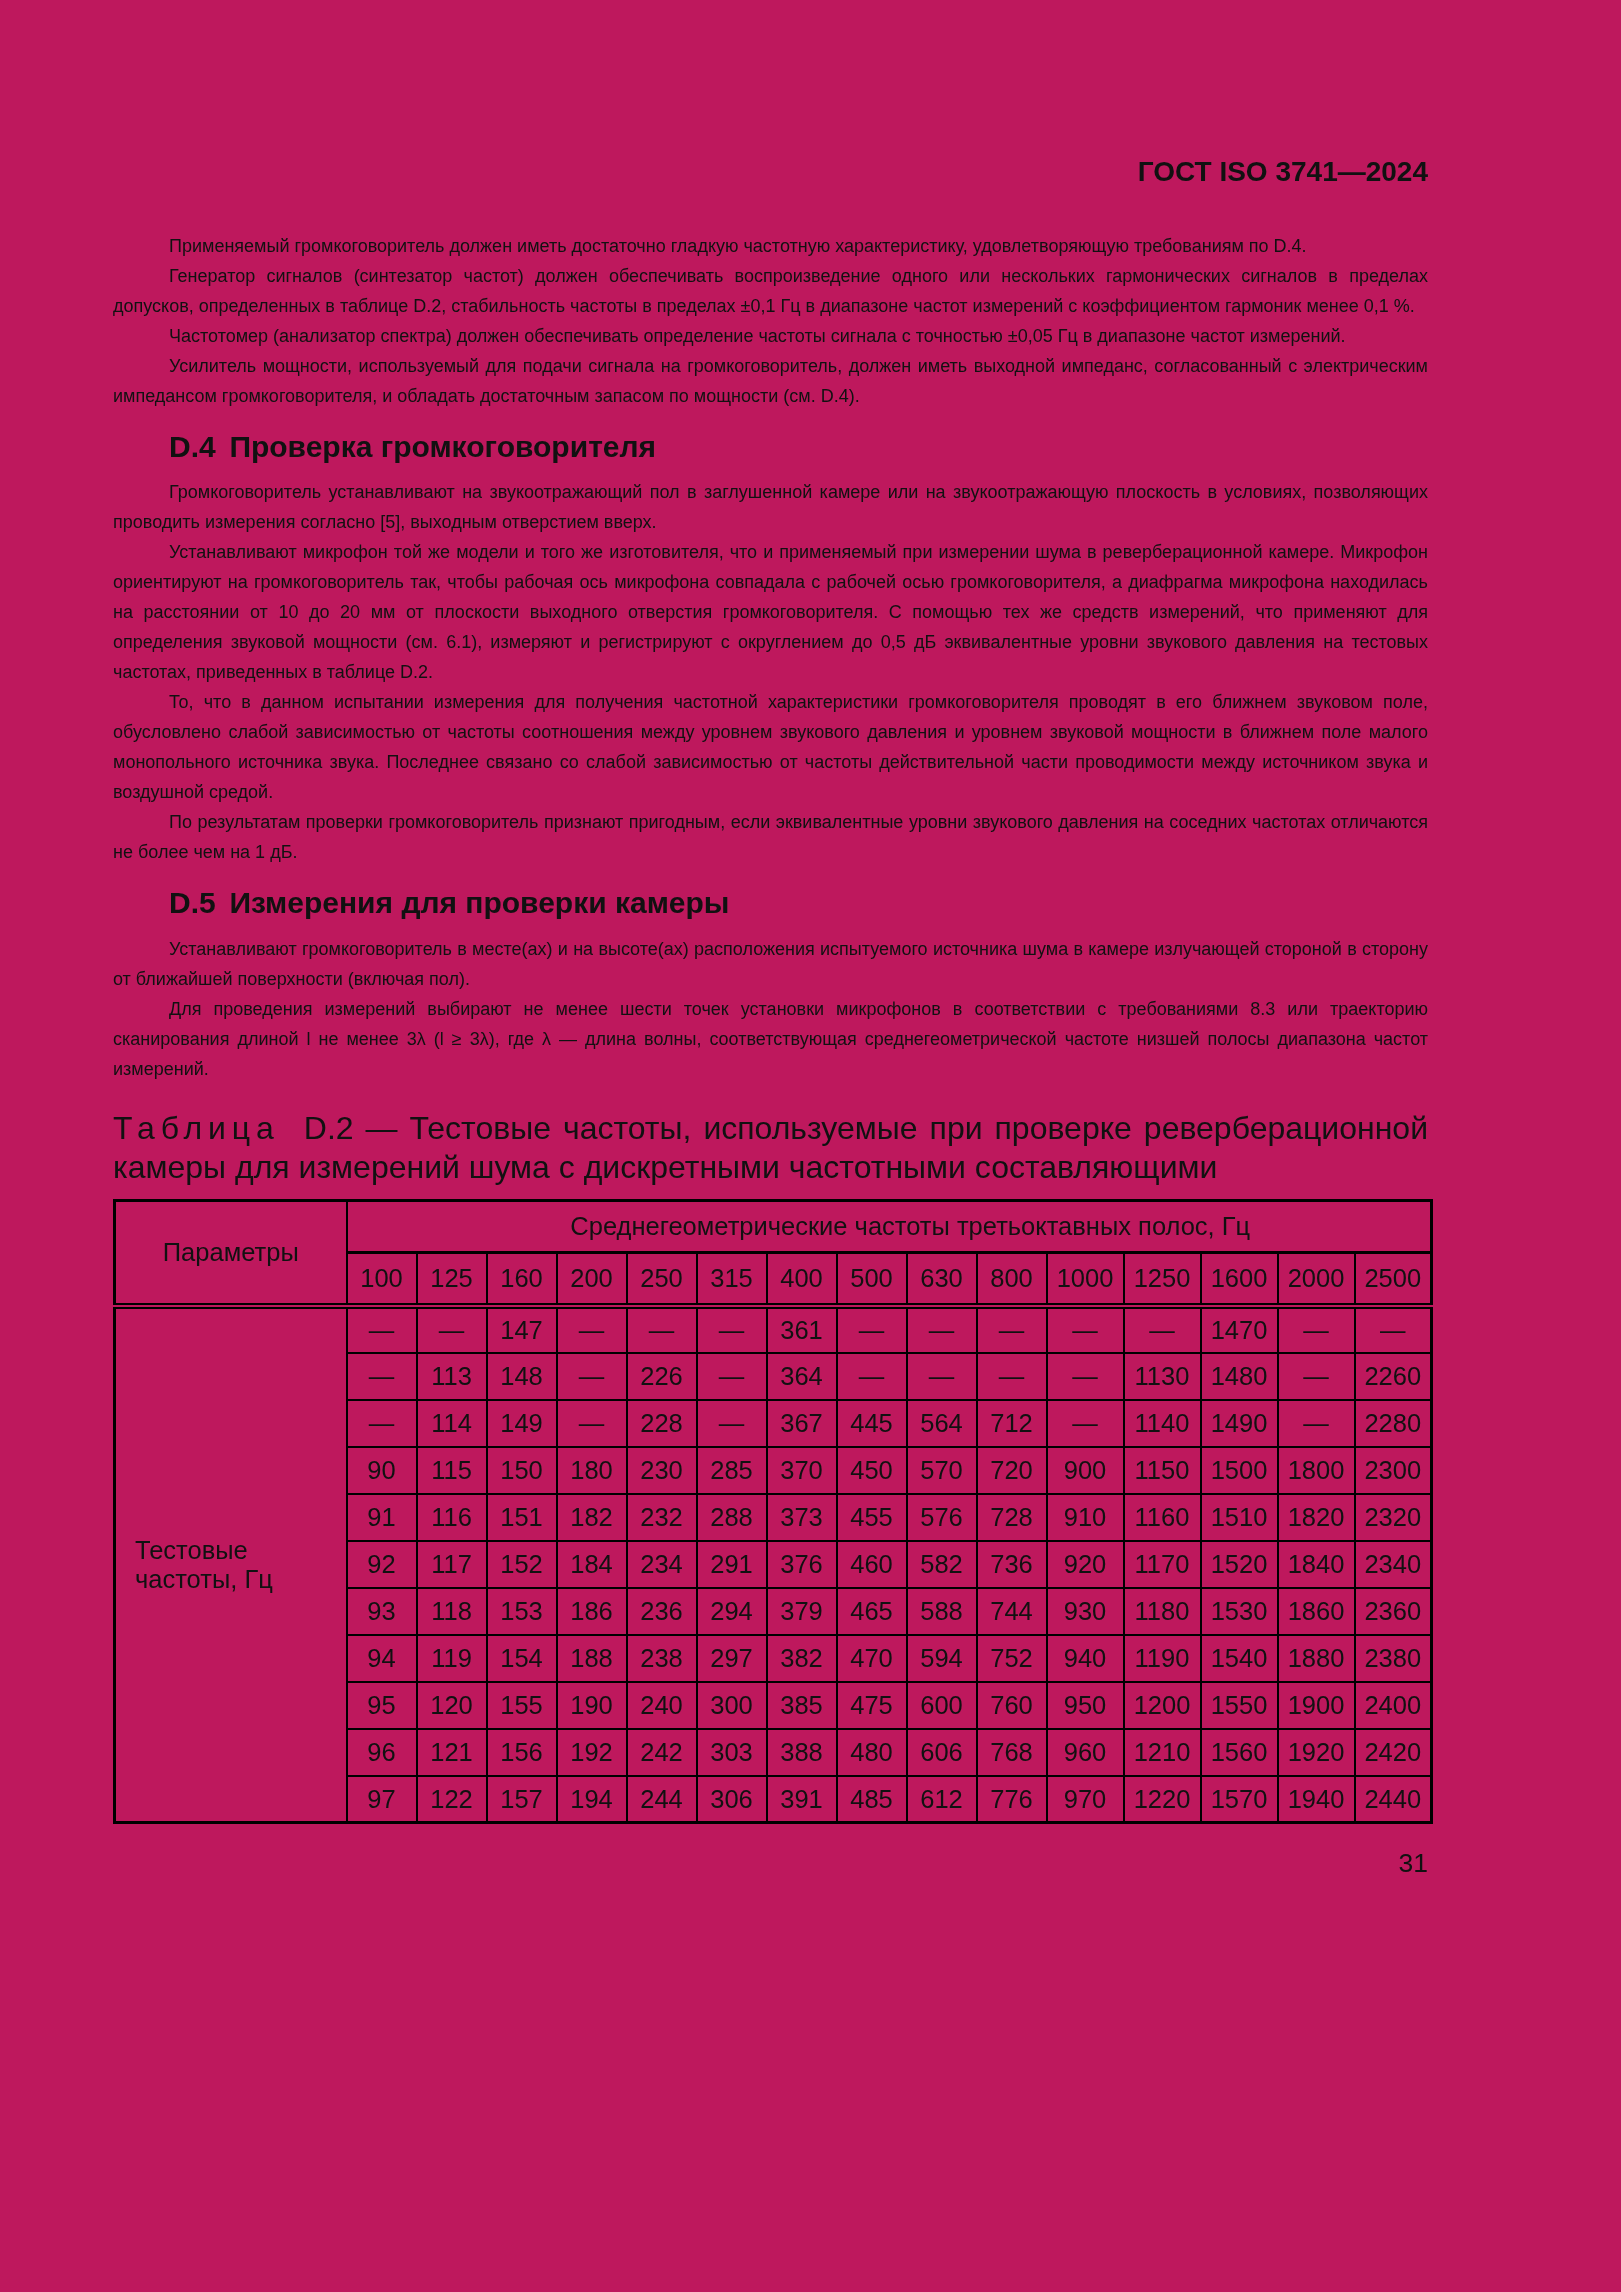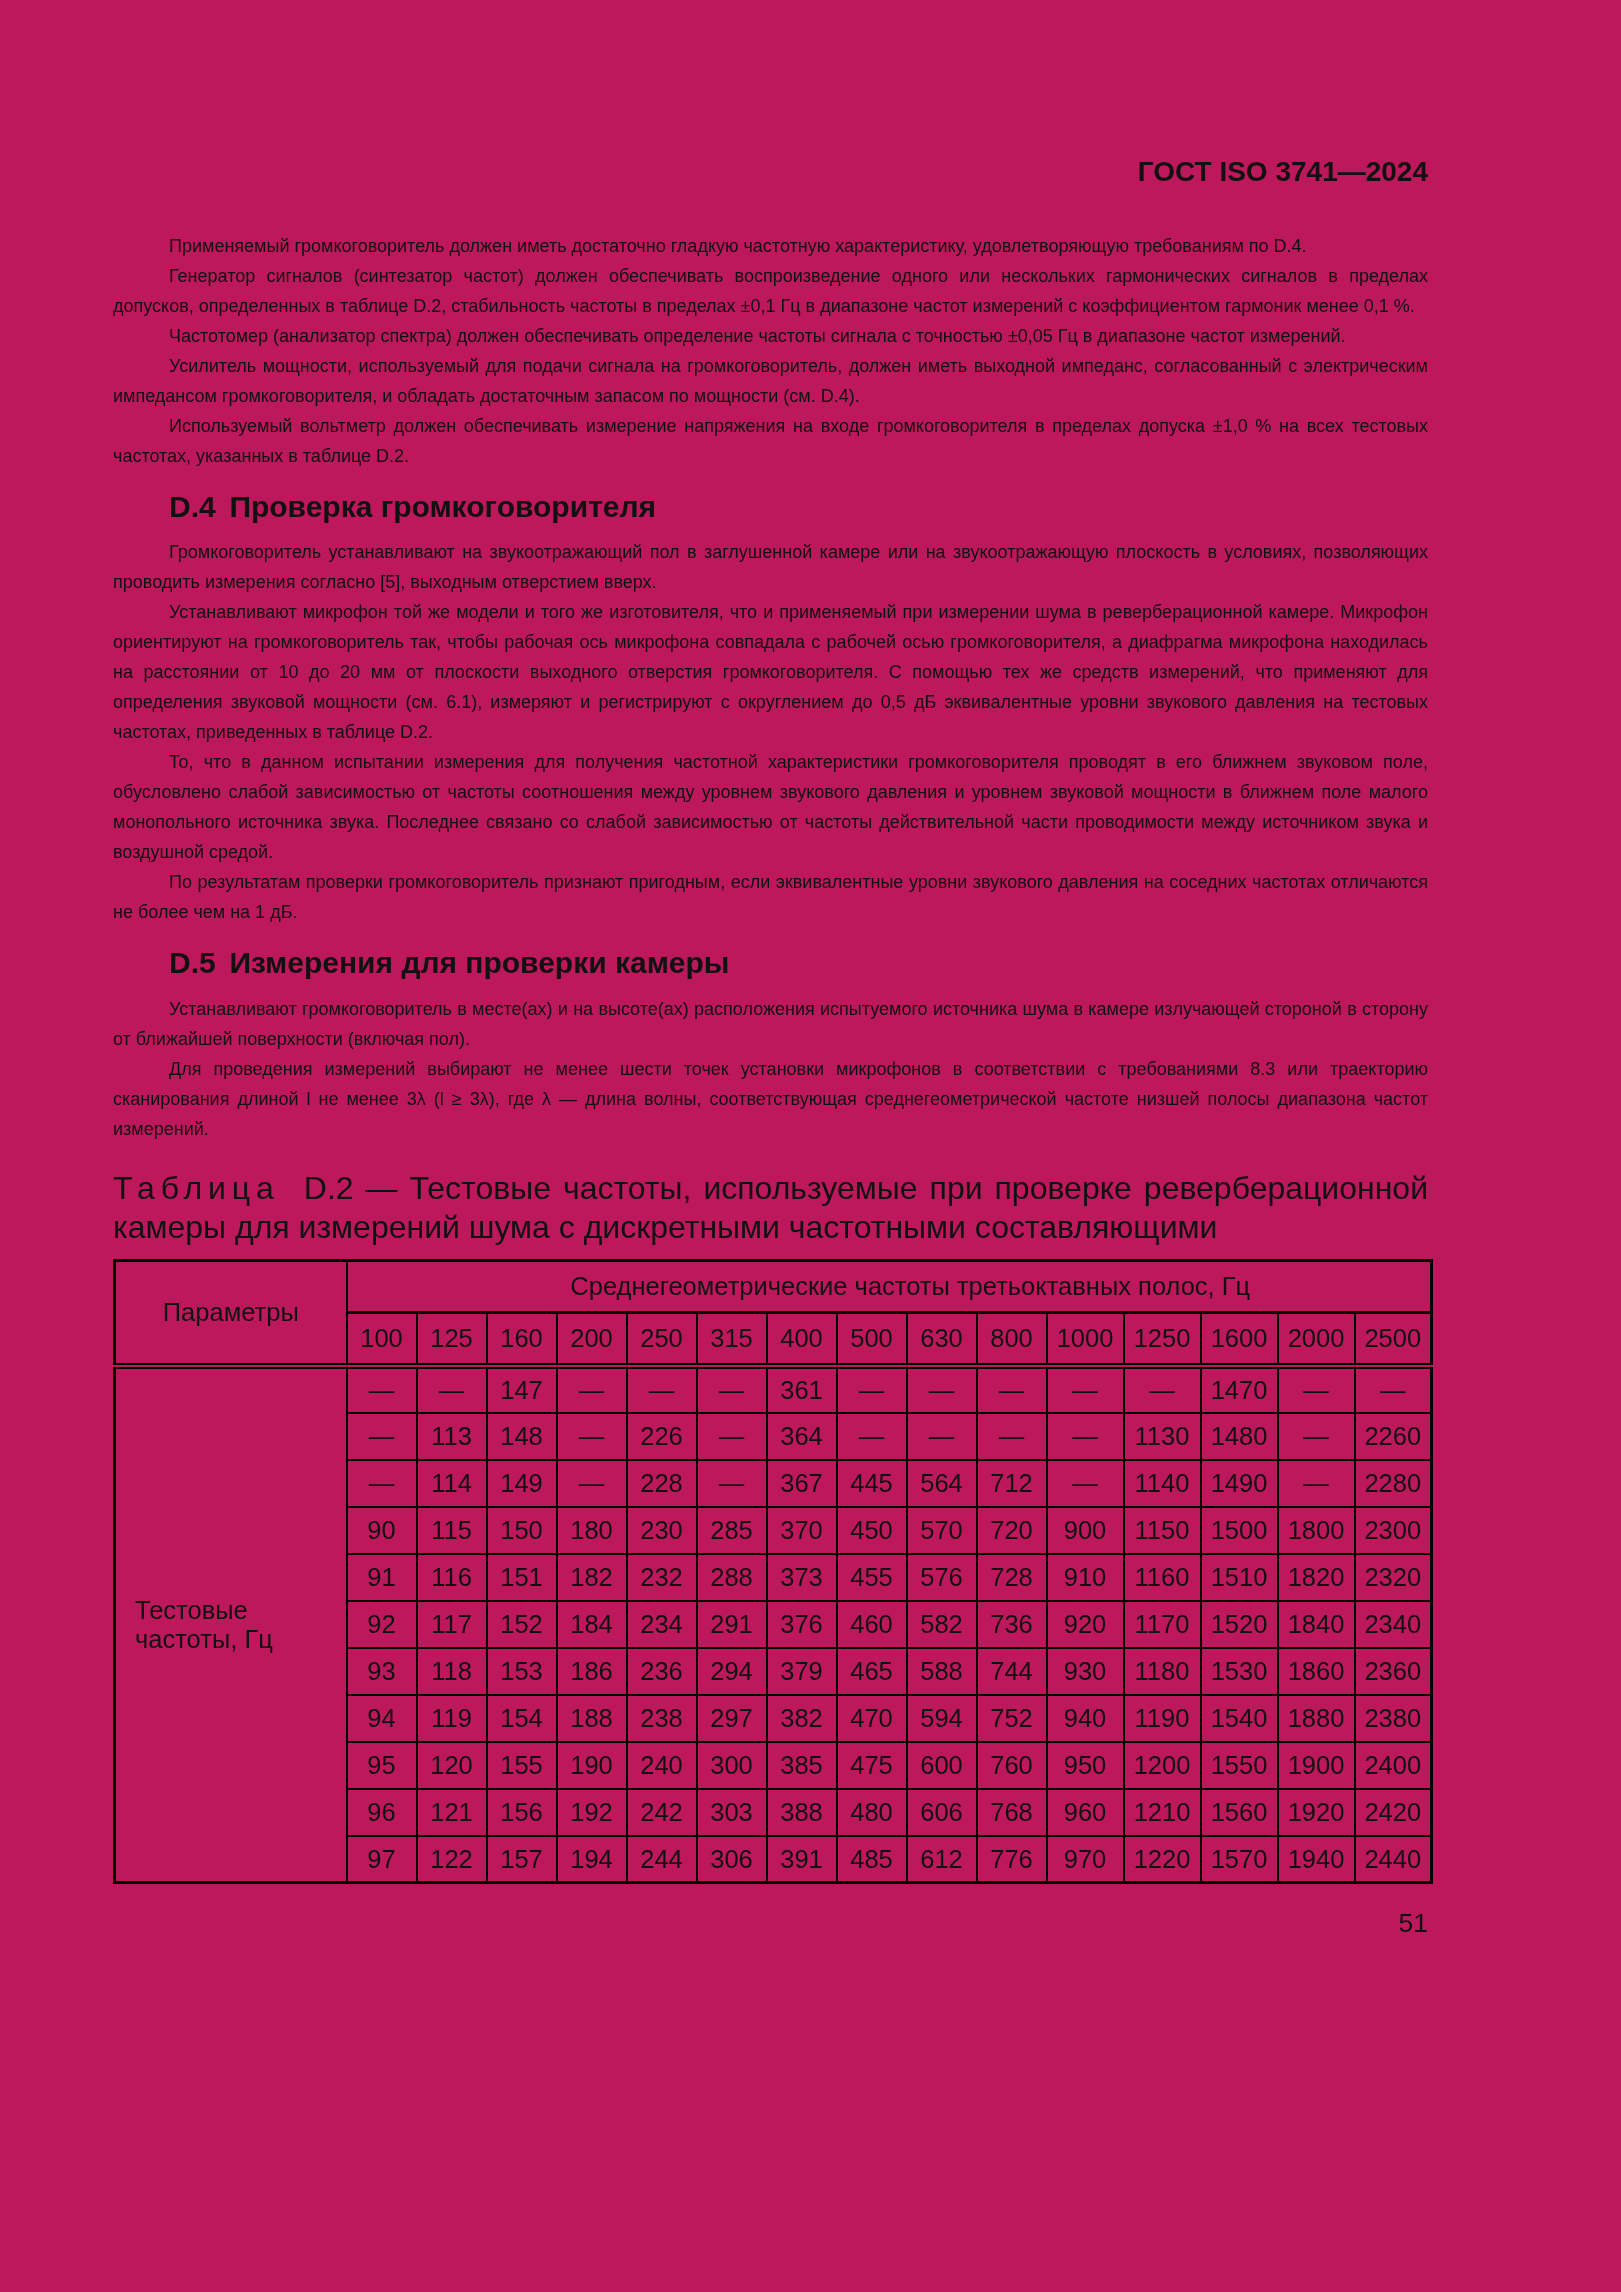"Используемый вольтметр должен" p.body-par { html: <p>Используемый вольтметр должен обеспечивать измерение напряжения на входе громкоговорителя в пределах допуска ±1,0 % на всех тестовых частотах, указанных в таблице D.2.</p> -> none }
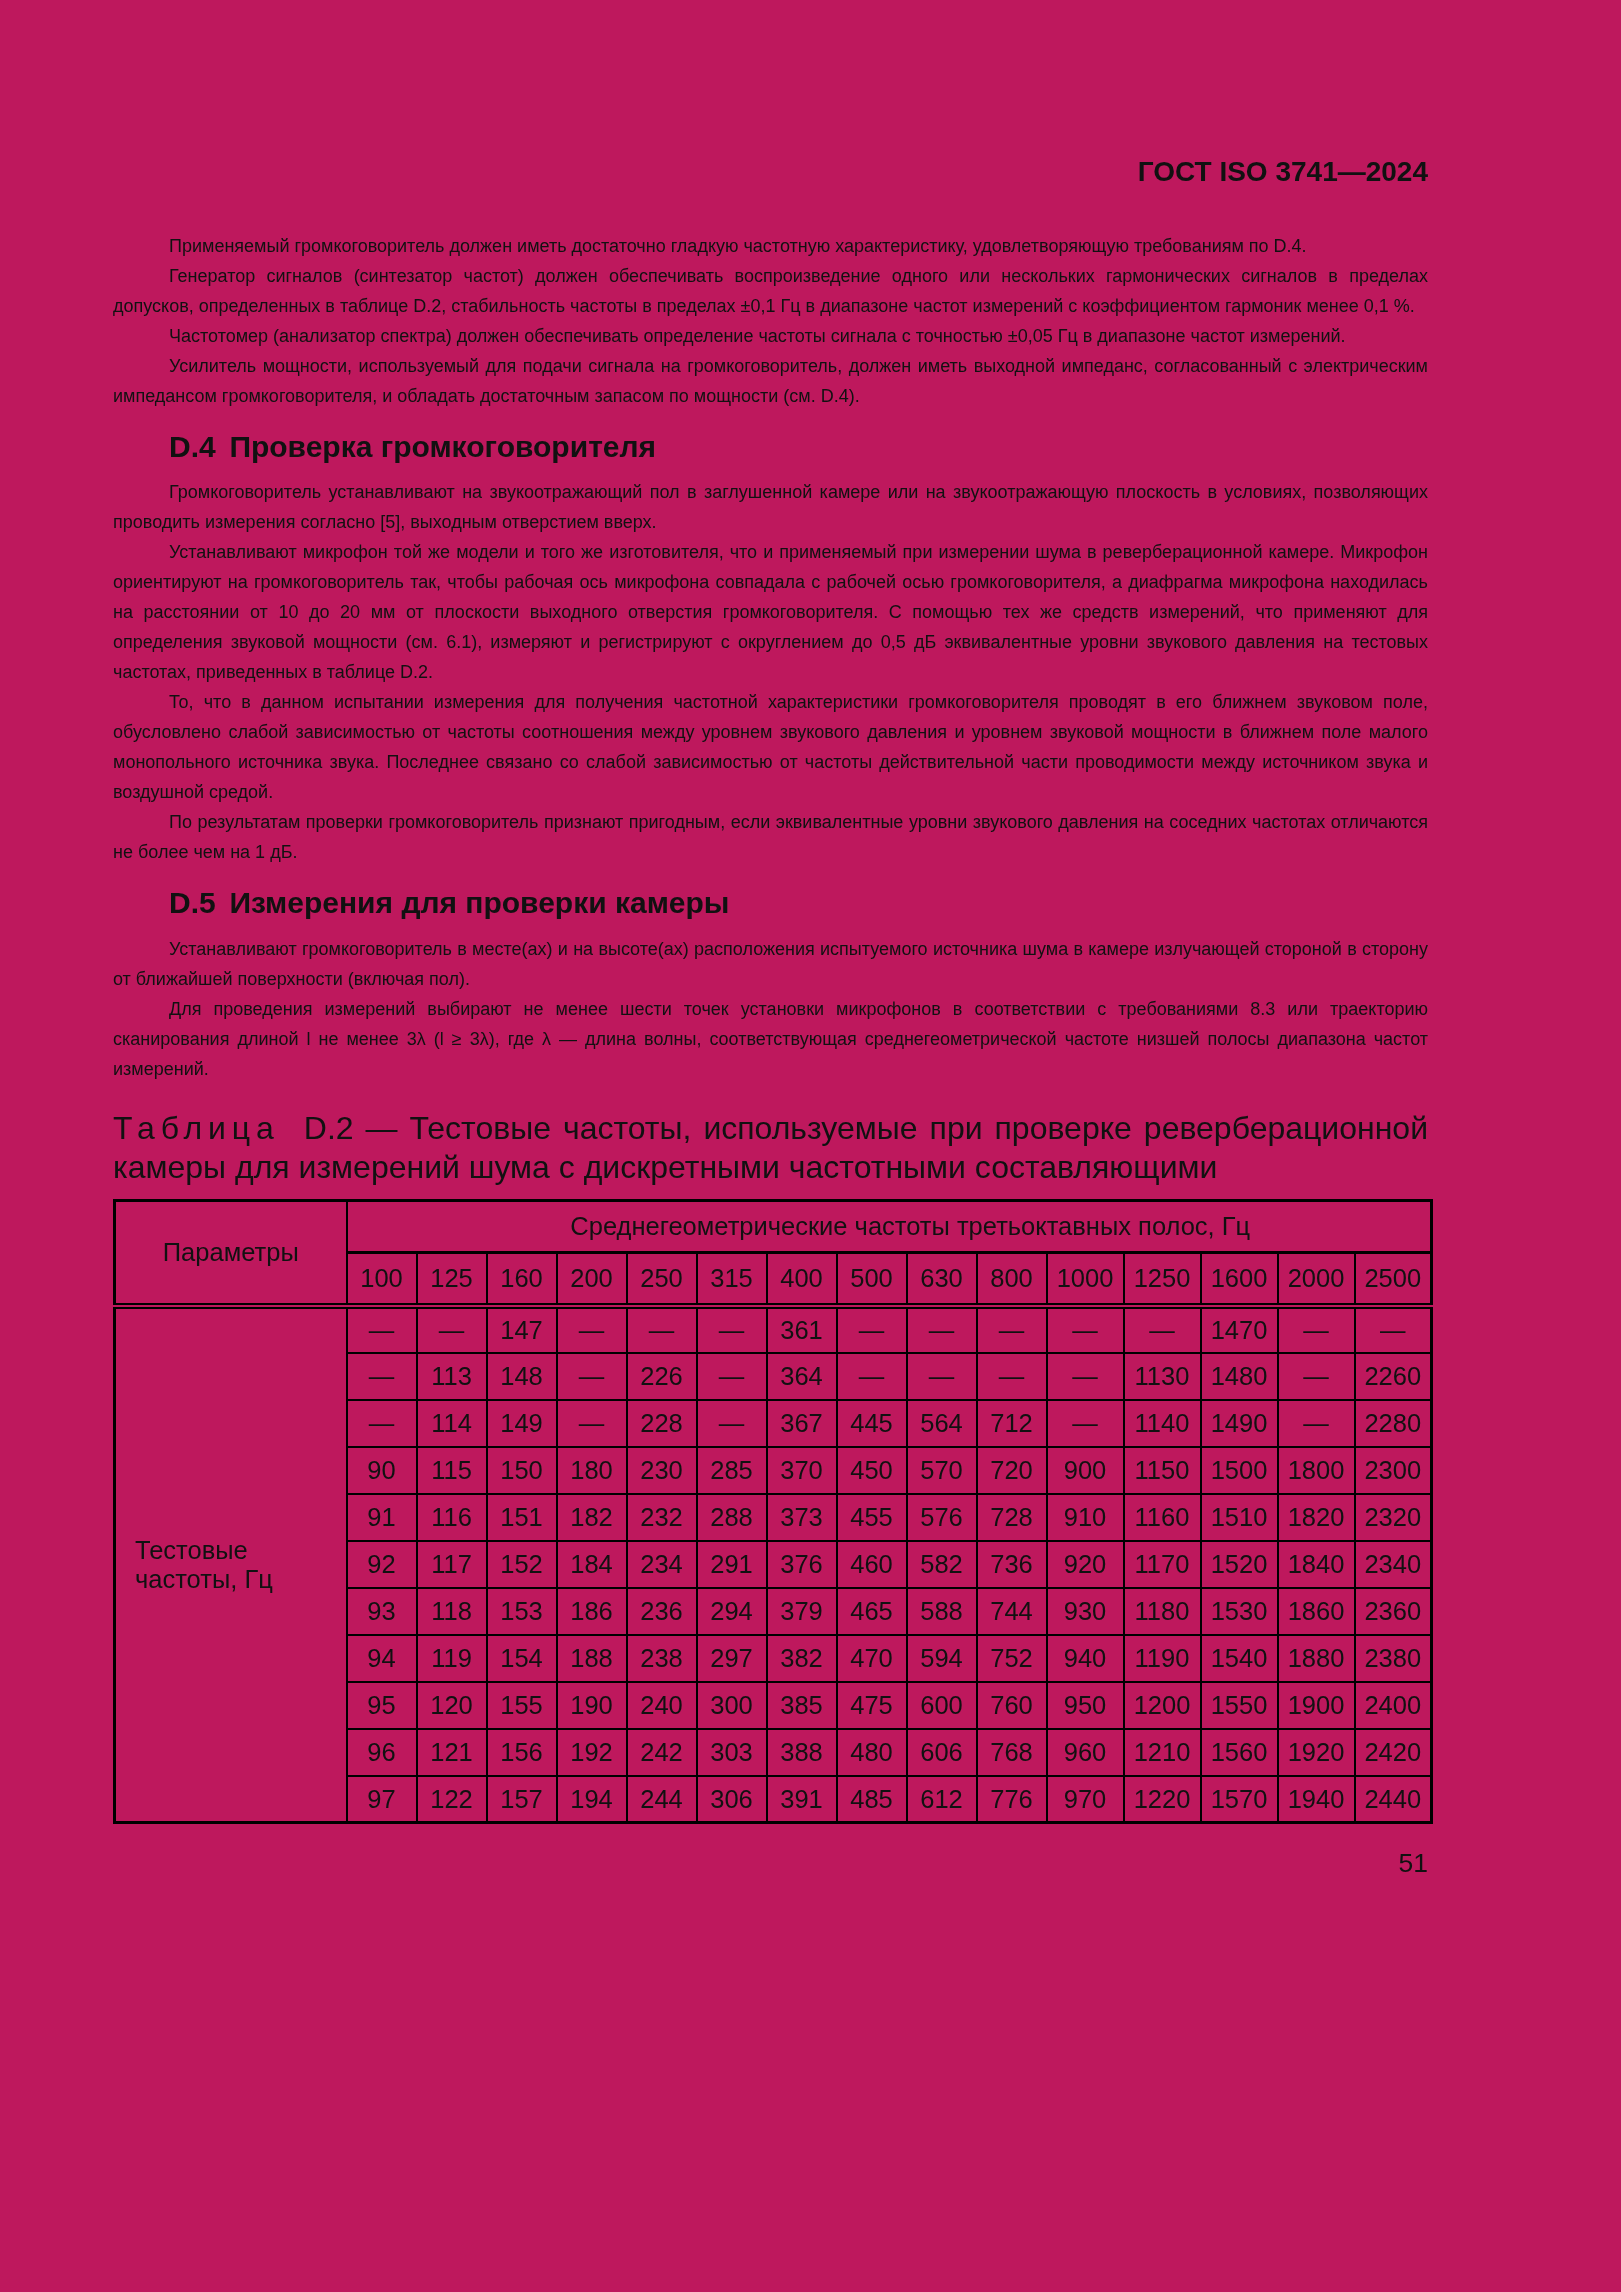"51" p.page-num { text: 51 -> 31 }
